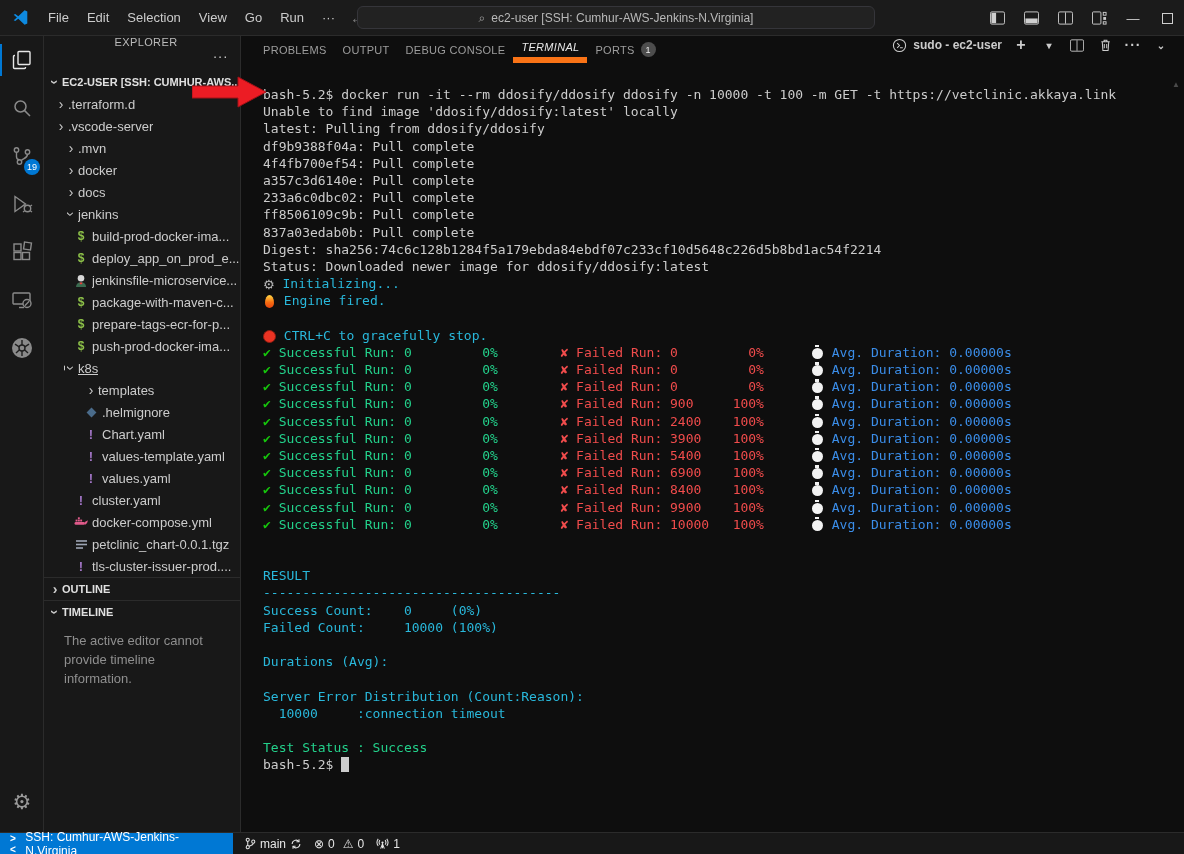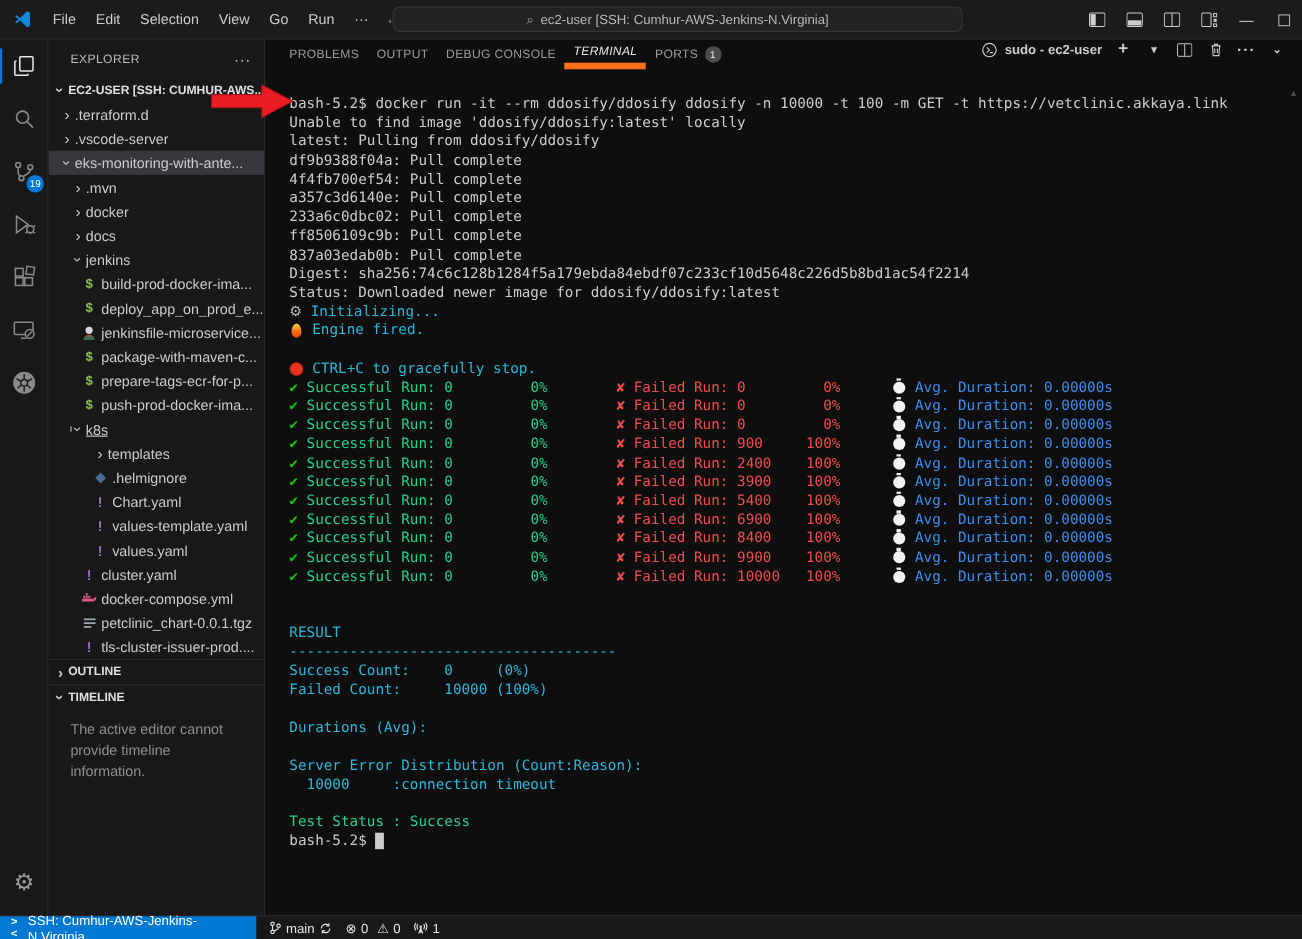"EXPLORER" .sb-header { flex-direction: none -> column }
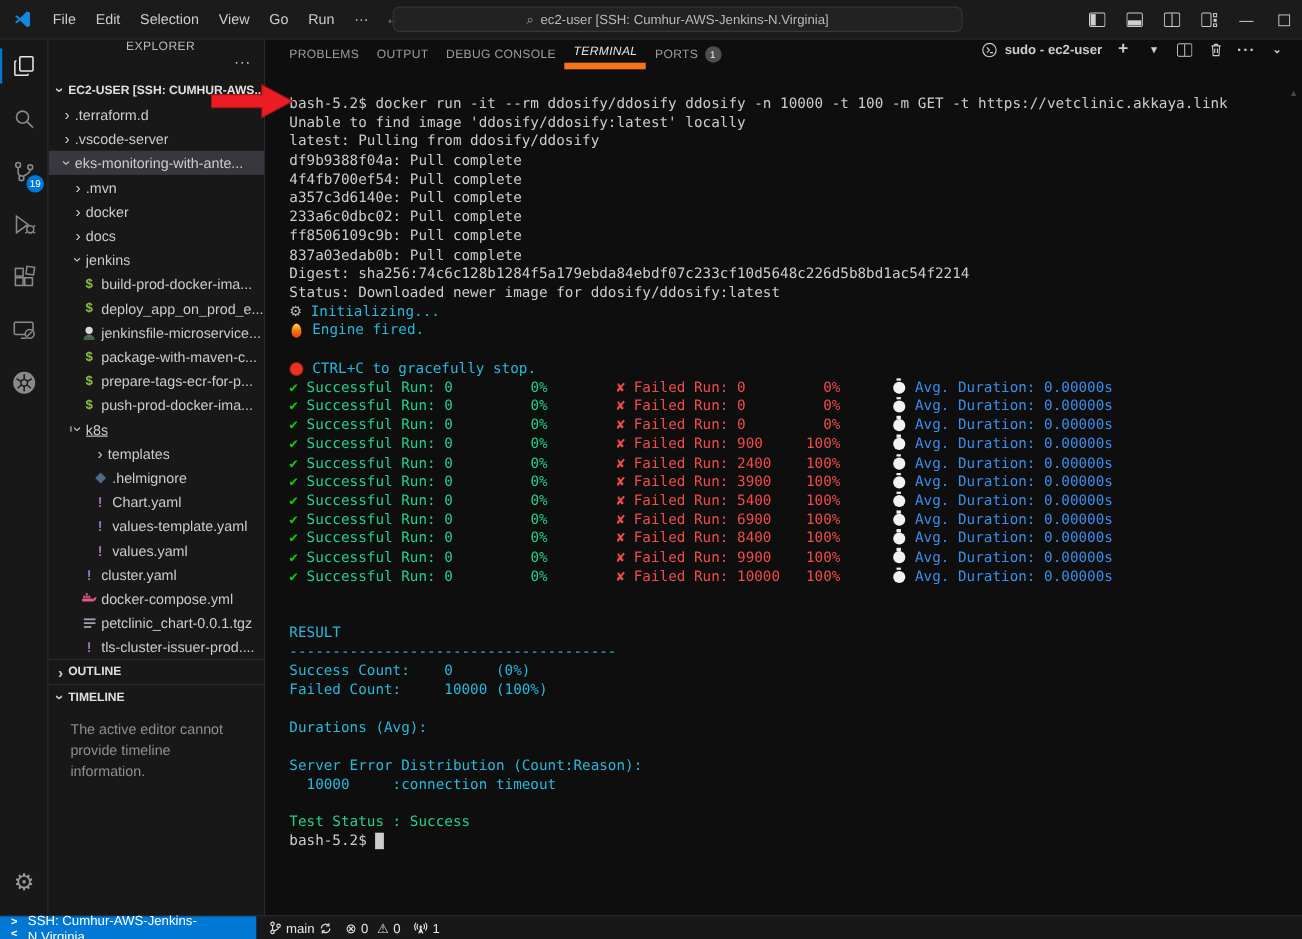"eks-monitoring-with-ante..." div.tree-row { html: <div> <span>›</span> <span>eks-monitoring-with-ante...</span> </div> -> none }
